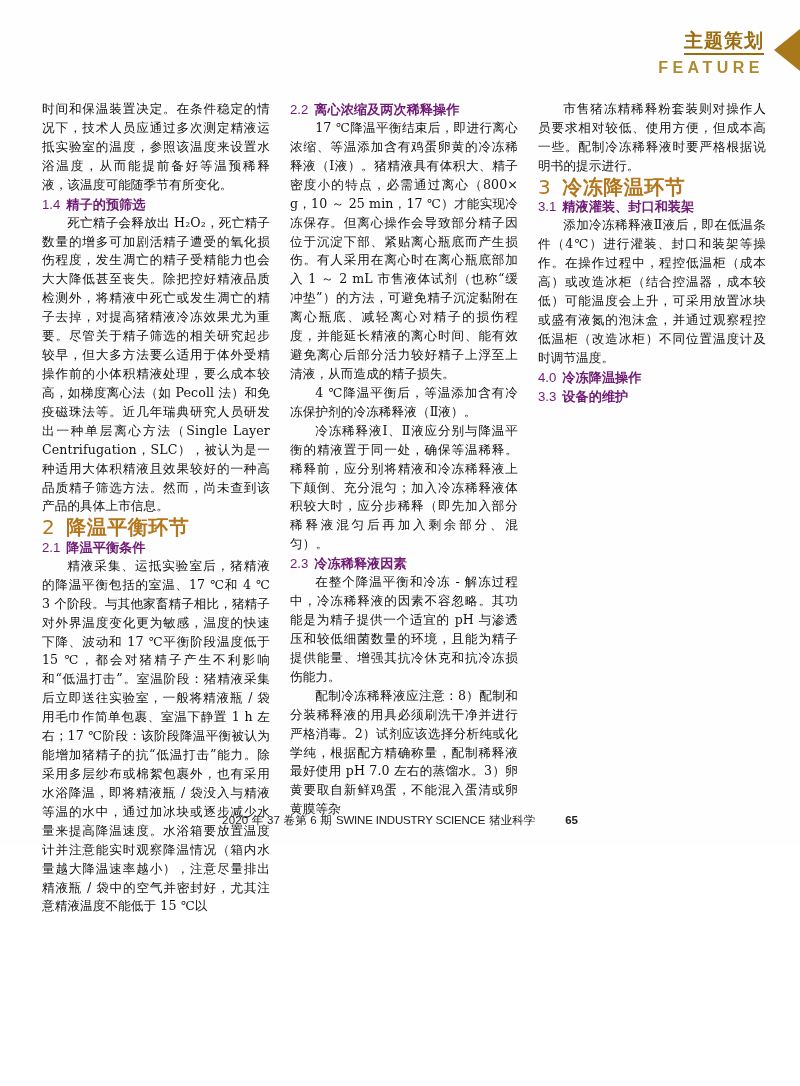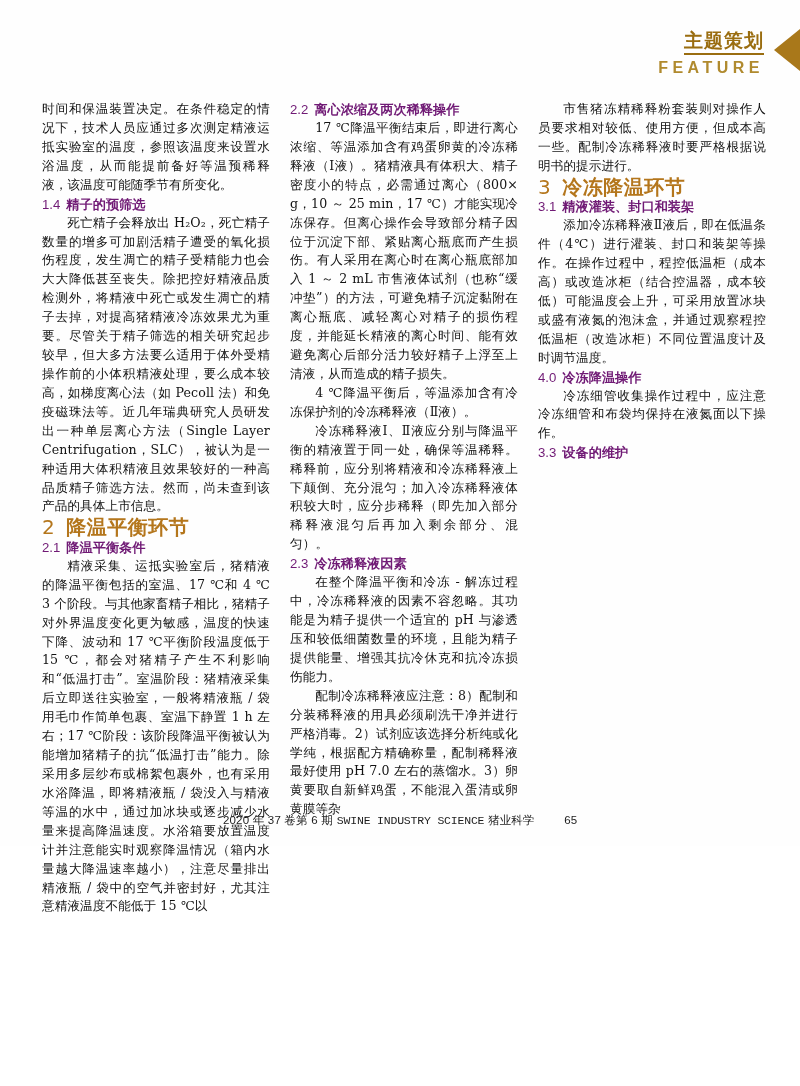"冷冻细管收集操作过程中，应注意冷冻细管和布袋均保持在液氮面以下操作。" p.body-text { html: <p>冷冻细管收集操作过程中，应注意冷冻细管和布袋均保持在液氮面以下操作。</p> -> none }
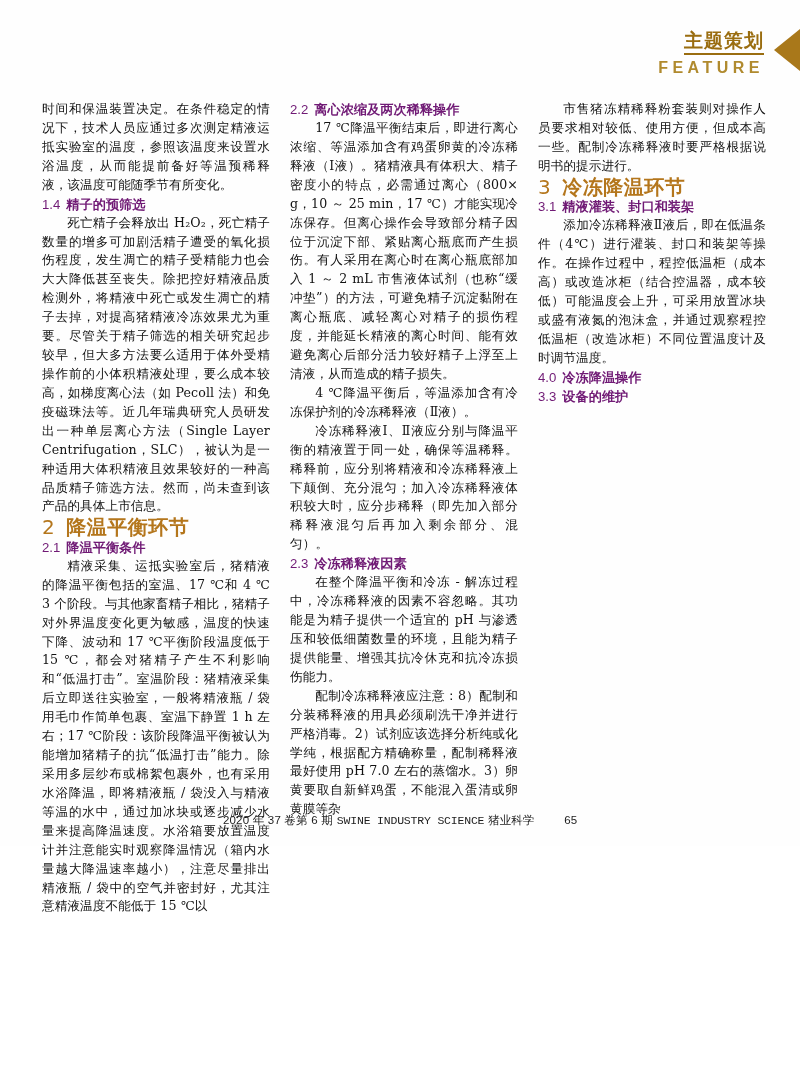"SWINE INDUSTRY SCIENCE" .footer .journal-en { font-family: Liberation Mono, monospace -> none }
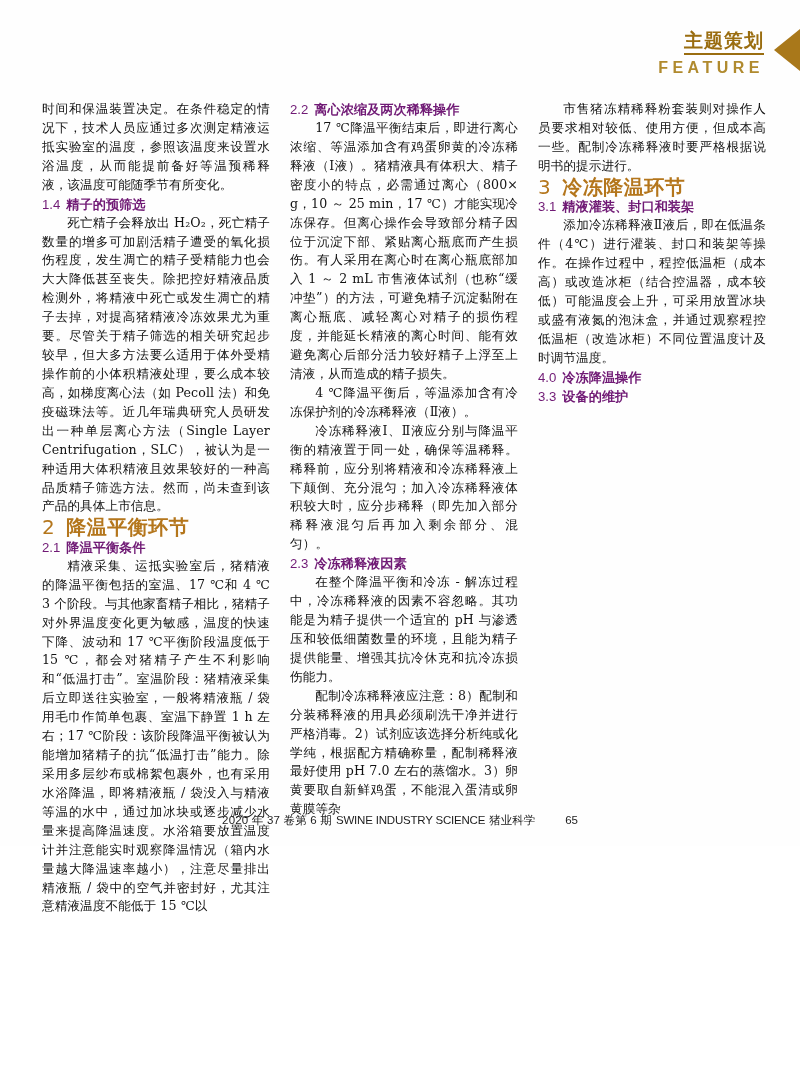"65" .footer .pageno { font-weight: normal -> bold }
